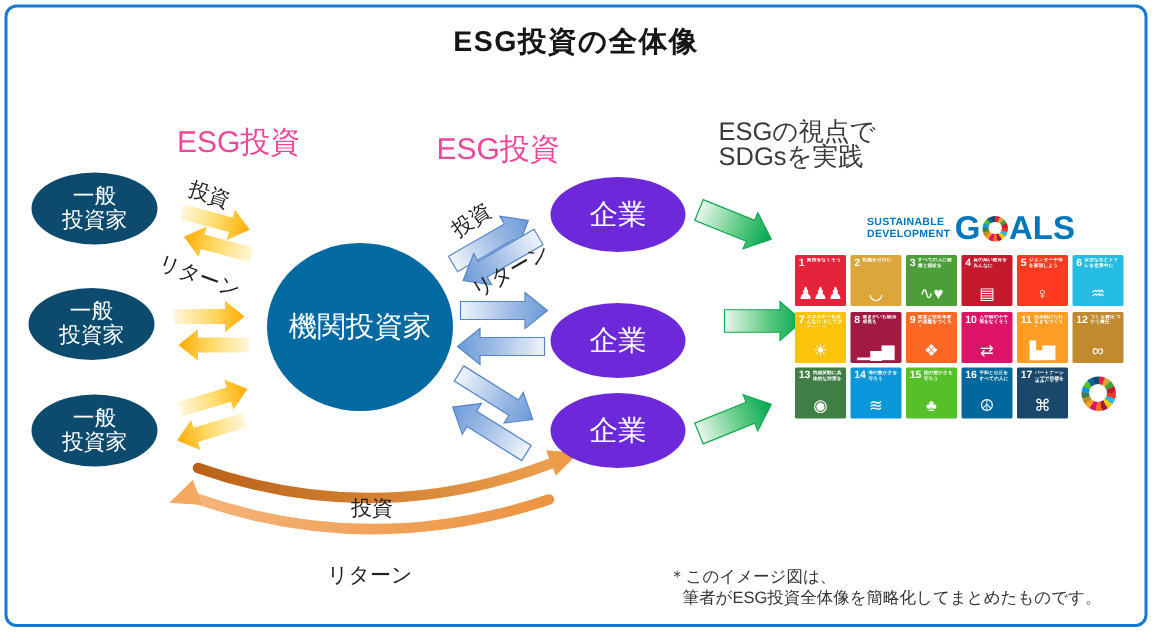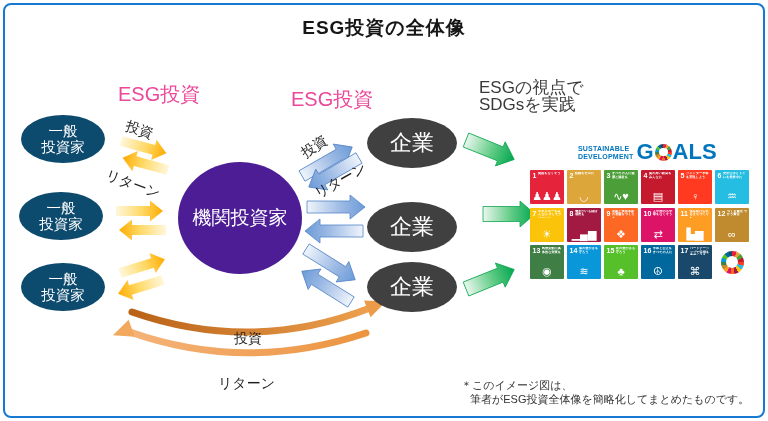"企業" .ell.green { background: #404040 -> #6d28d9; font-size: 22px -> 19px }
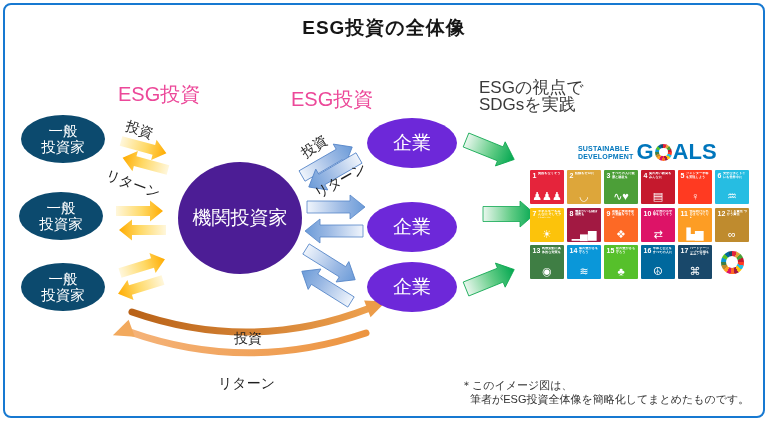"機関投資家" .ell.blue { background: #4c1d95 -> #0369a1 }
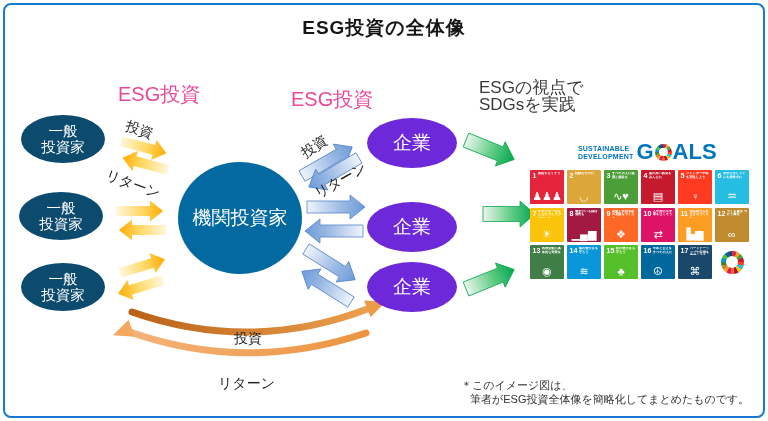"＊このイメージ図は、" div.abs { left: 461px -> 446px }
